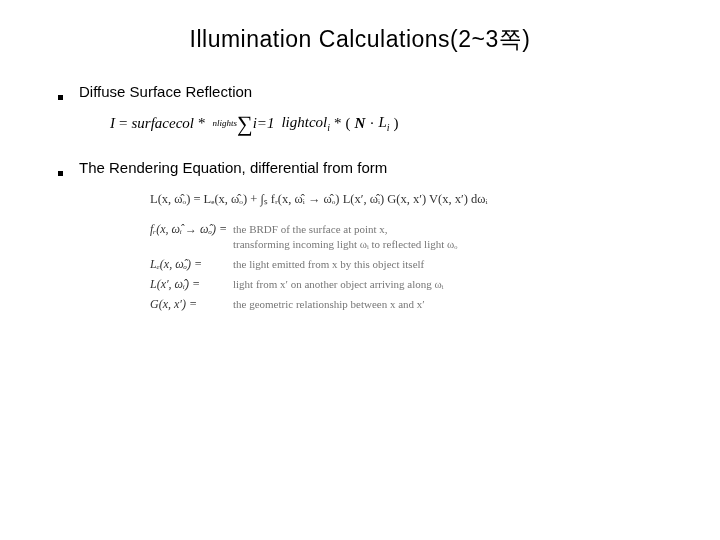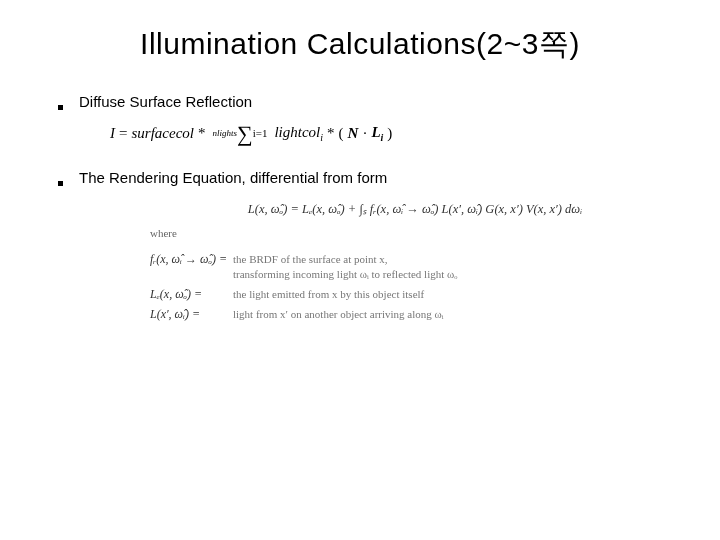"Illumination Calculations(2~3쪽)" .title { font-size: 30px -> 23px }
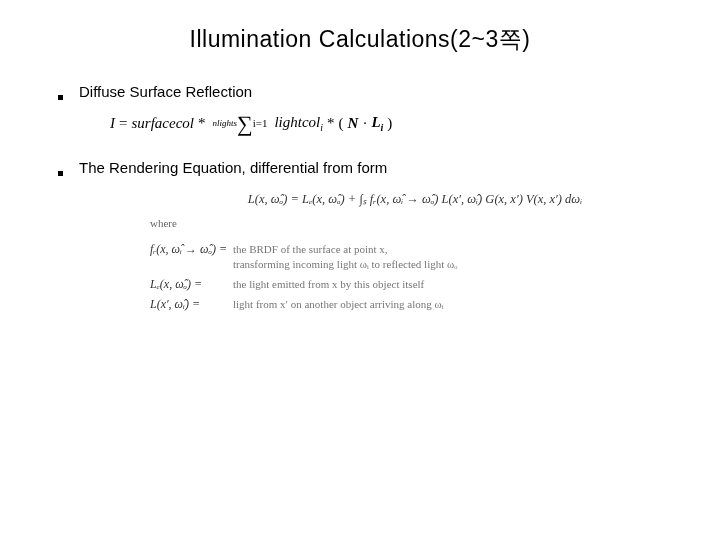"i=1" .sum-bot { font-size: 11px -> 15px; font-style: none -> italic }
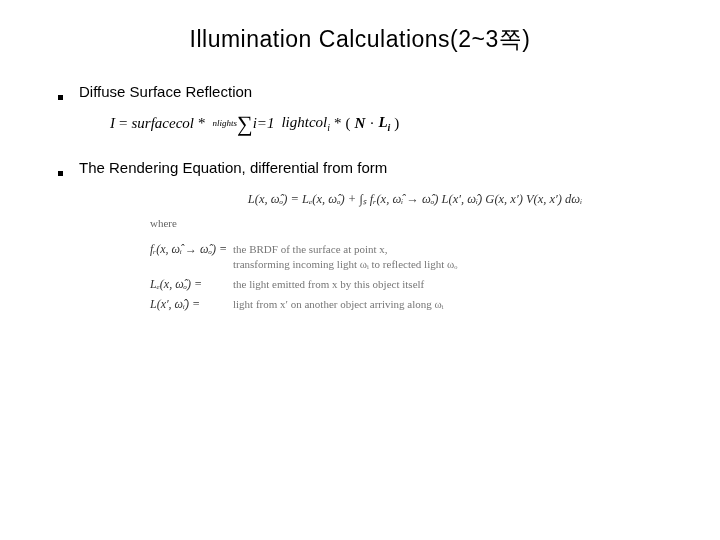"Li" span { font-weight: bold -> normal }
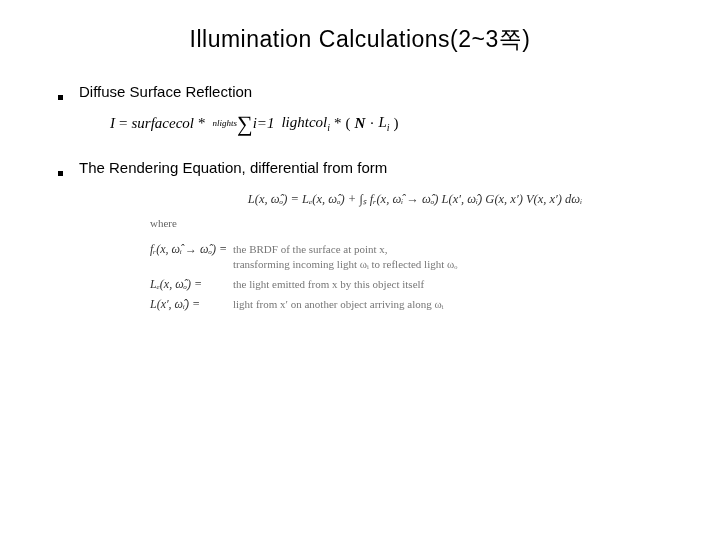"L(x, ω̂ₒ) = Lₑ(x, ω̂ₒ)" .eq2-main { font-style: italic -> none; text-align: center -> none }
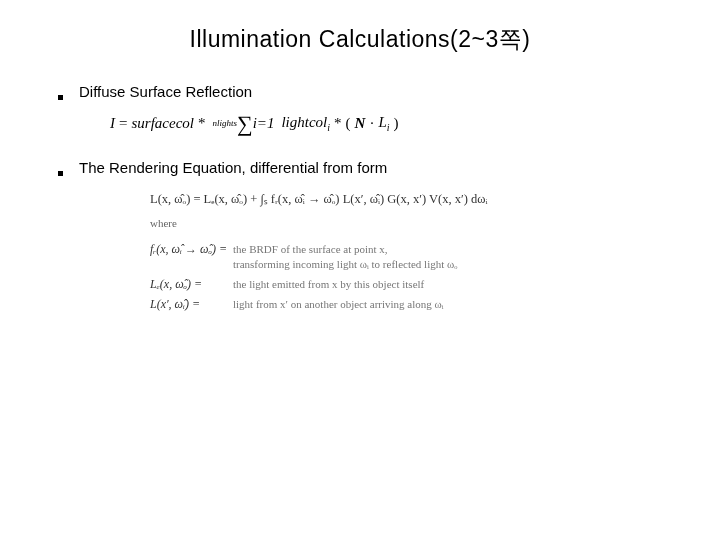"where" div.where { html: <div>where</div> -> none }
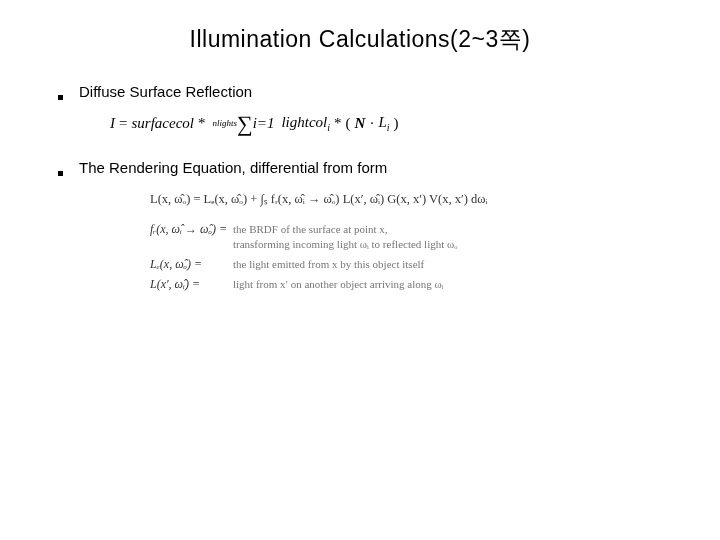"G(x, x′) =" div.def-row { html: none -> <div> <span>G(x, x′) =</span> <span>the geometric relationship between x and x′</span> </div> }
